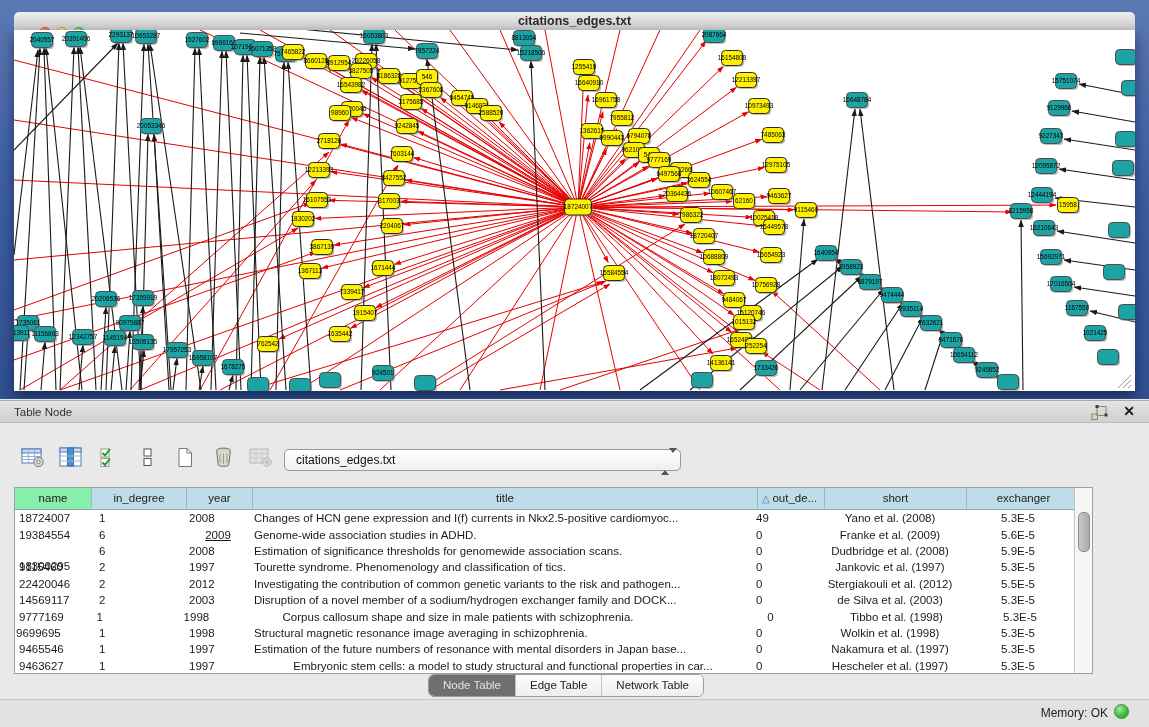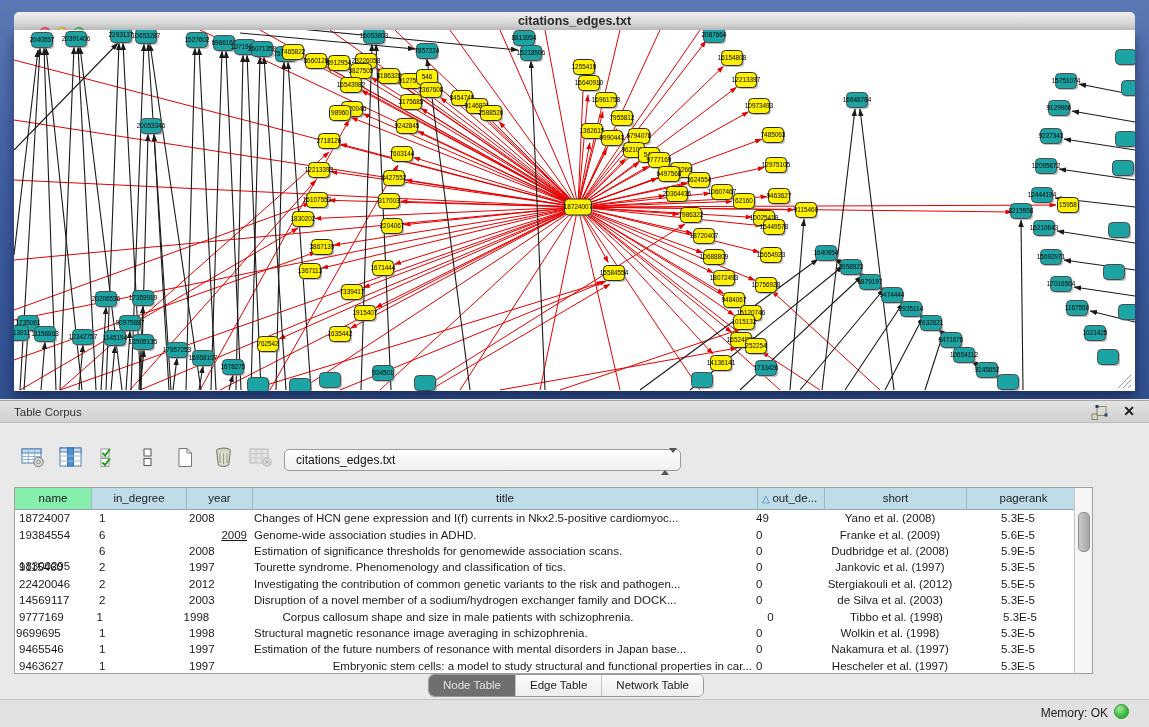"Table Corpus" span.panel-title { text: Corpus -> Node }
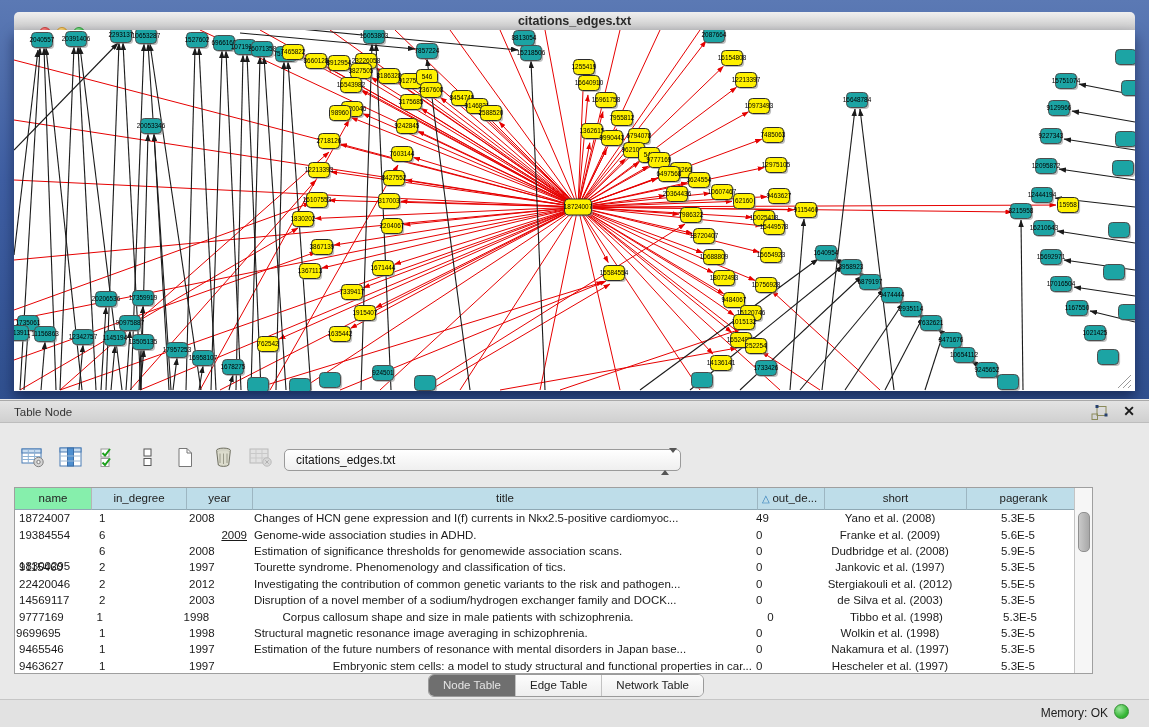"pagerank" div.th { text: pagerank -> exchanger }
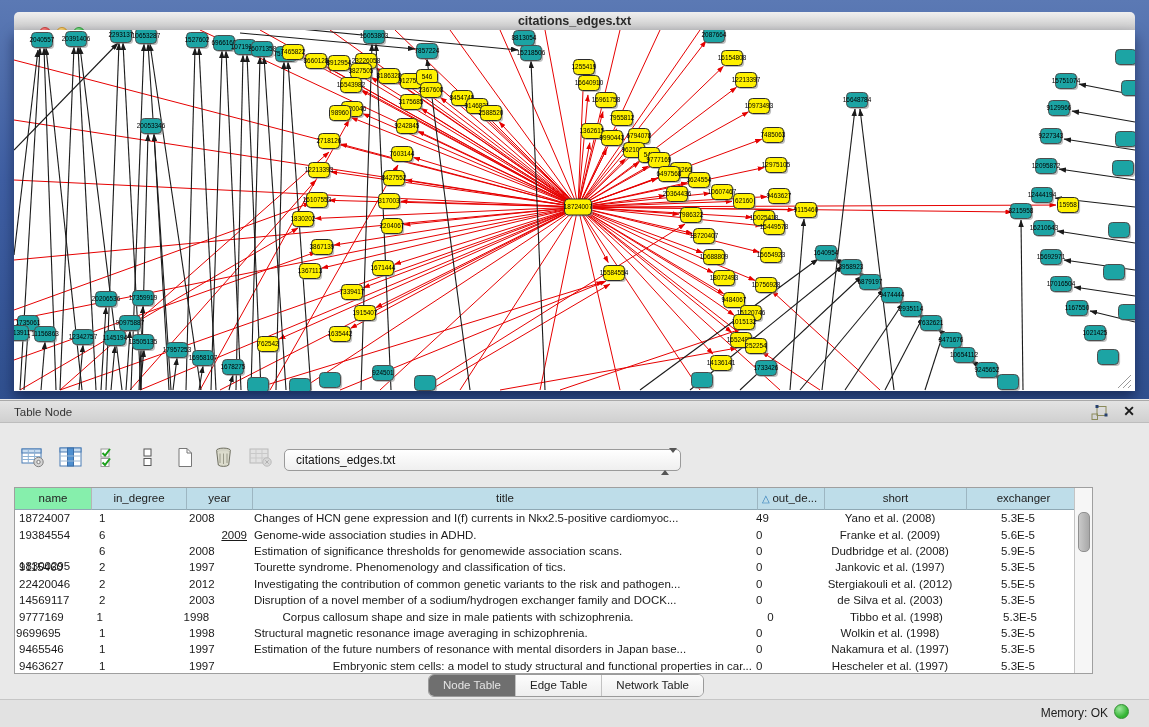"2009" div.td { text-align: right -> center }
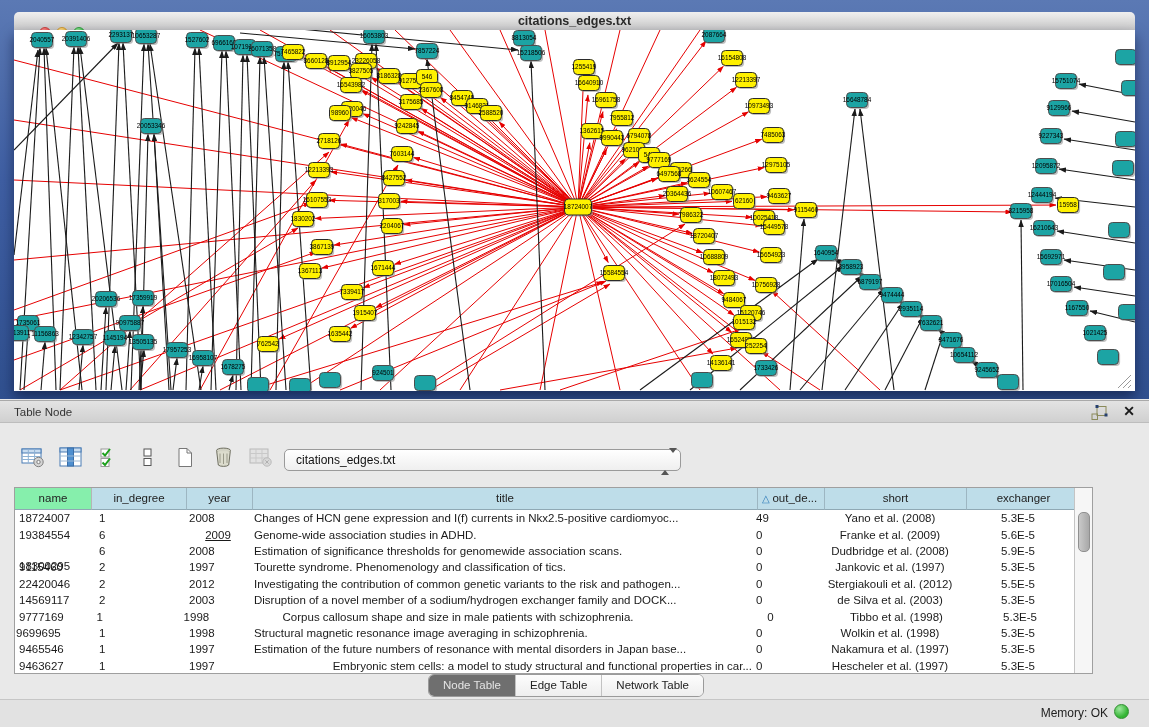"Embryonic stem cells: a model" div.td { text-align: right -> center }
